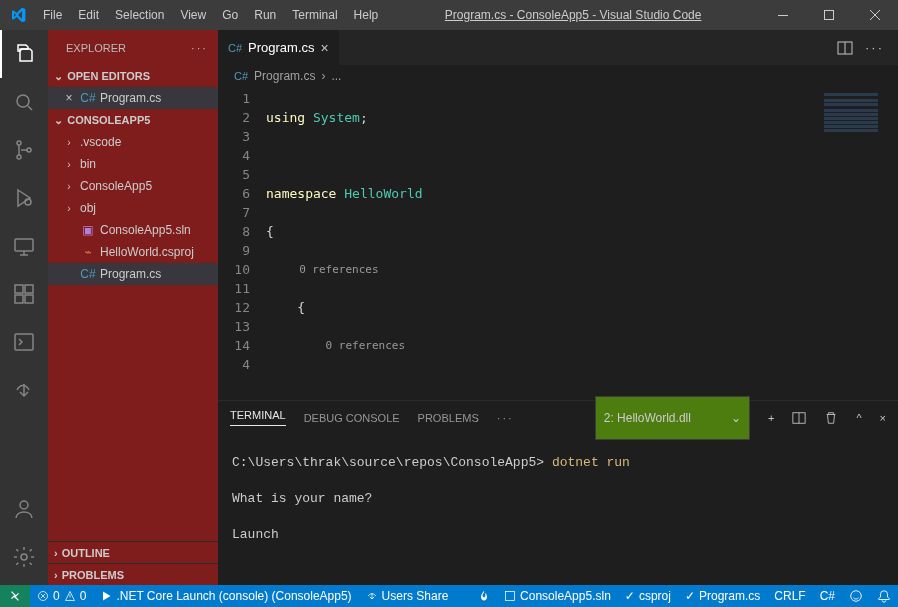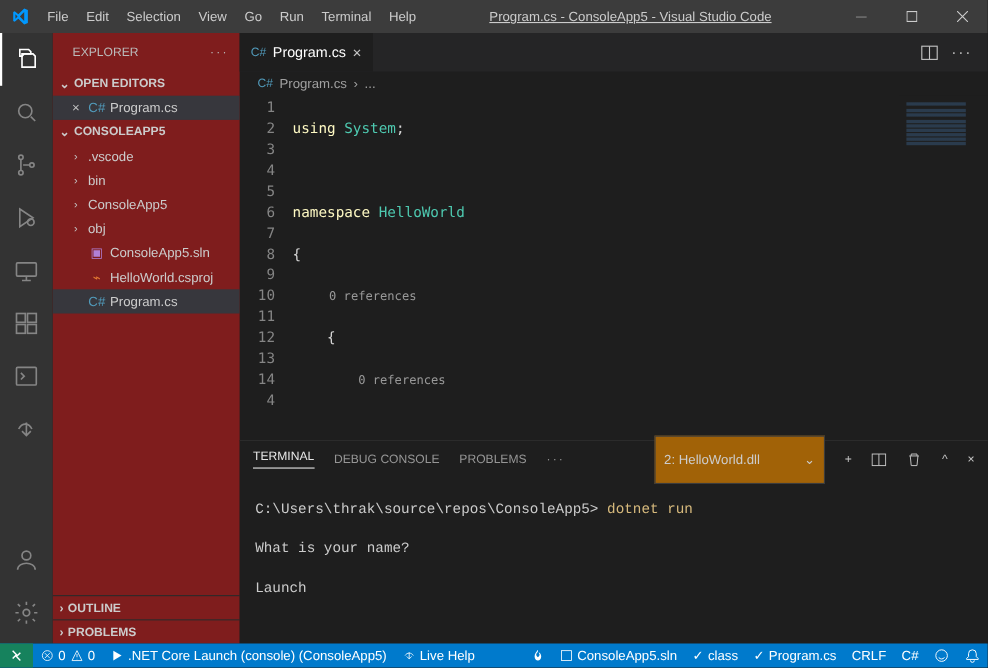"2: HelloWorld.dll" .panel-tabs .dropdown { background: #a16207 -> #4d7c0f }
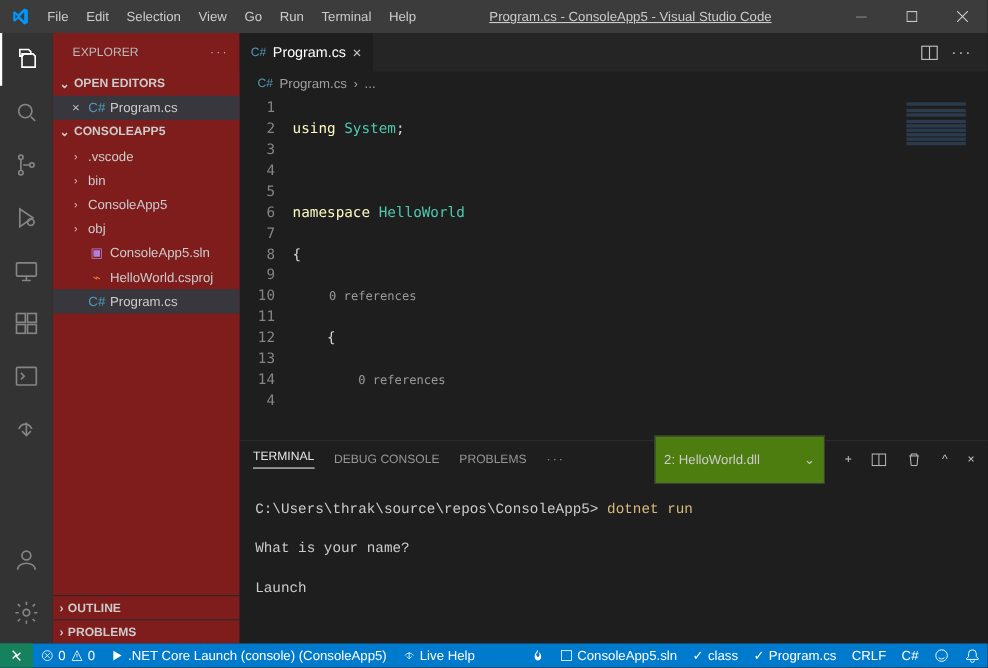"Live Help" span { text: Live Help -> Users Share }
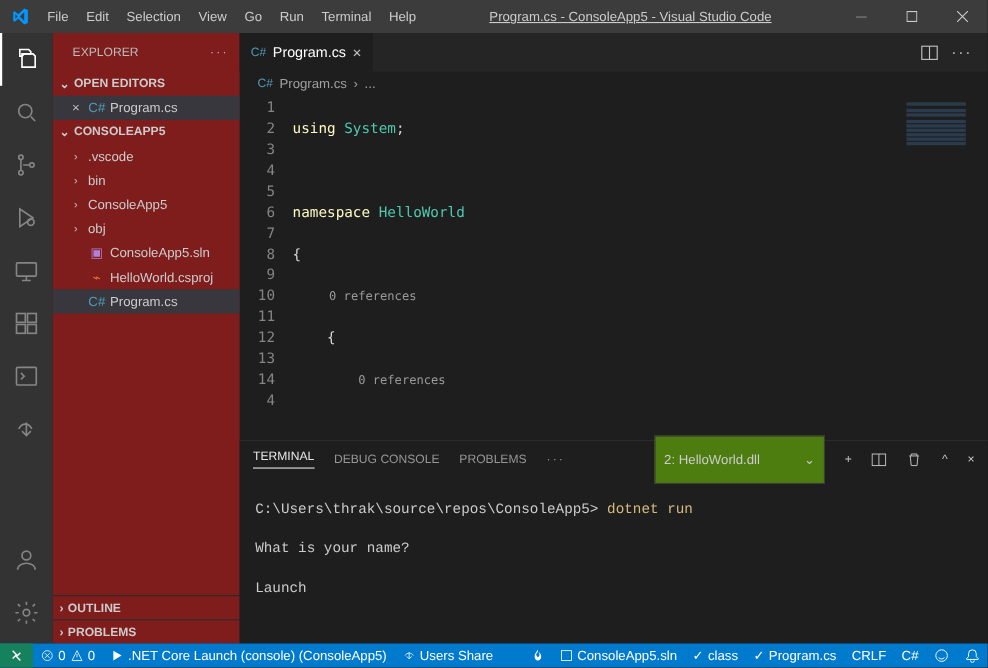"class" span { text: class -> csproj }
